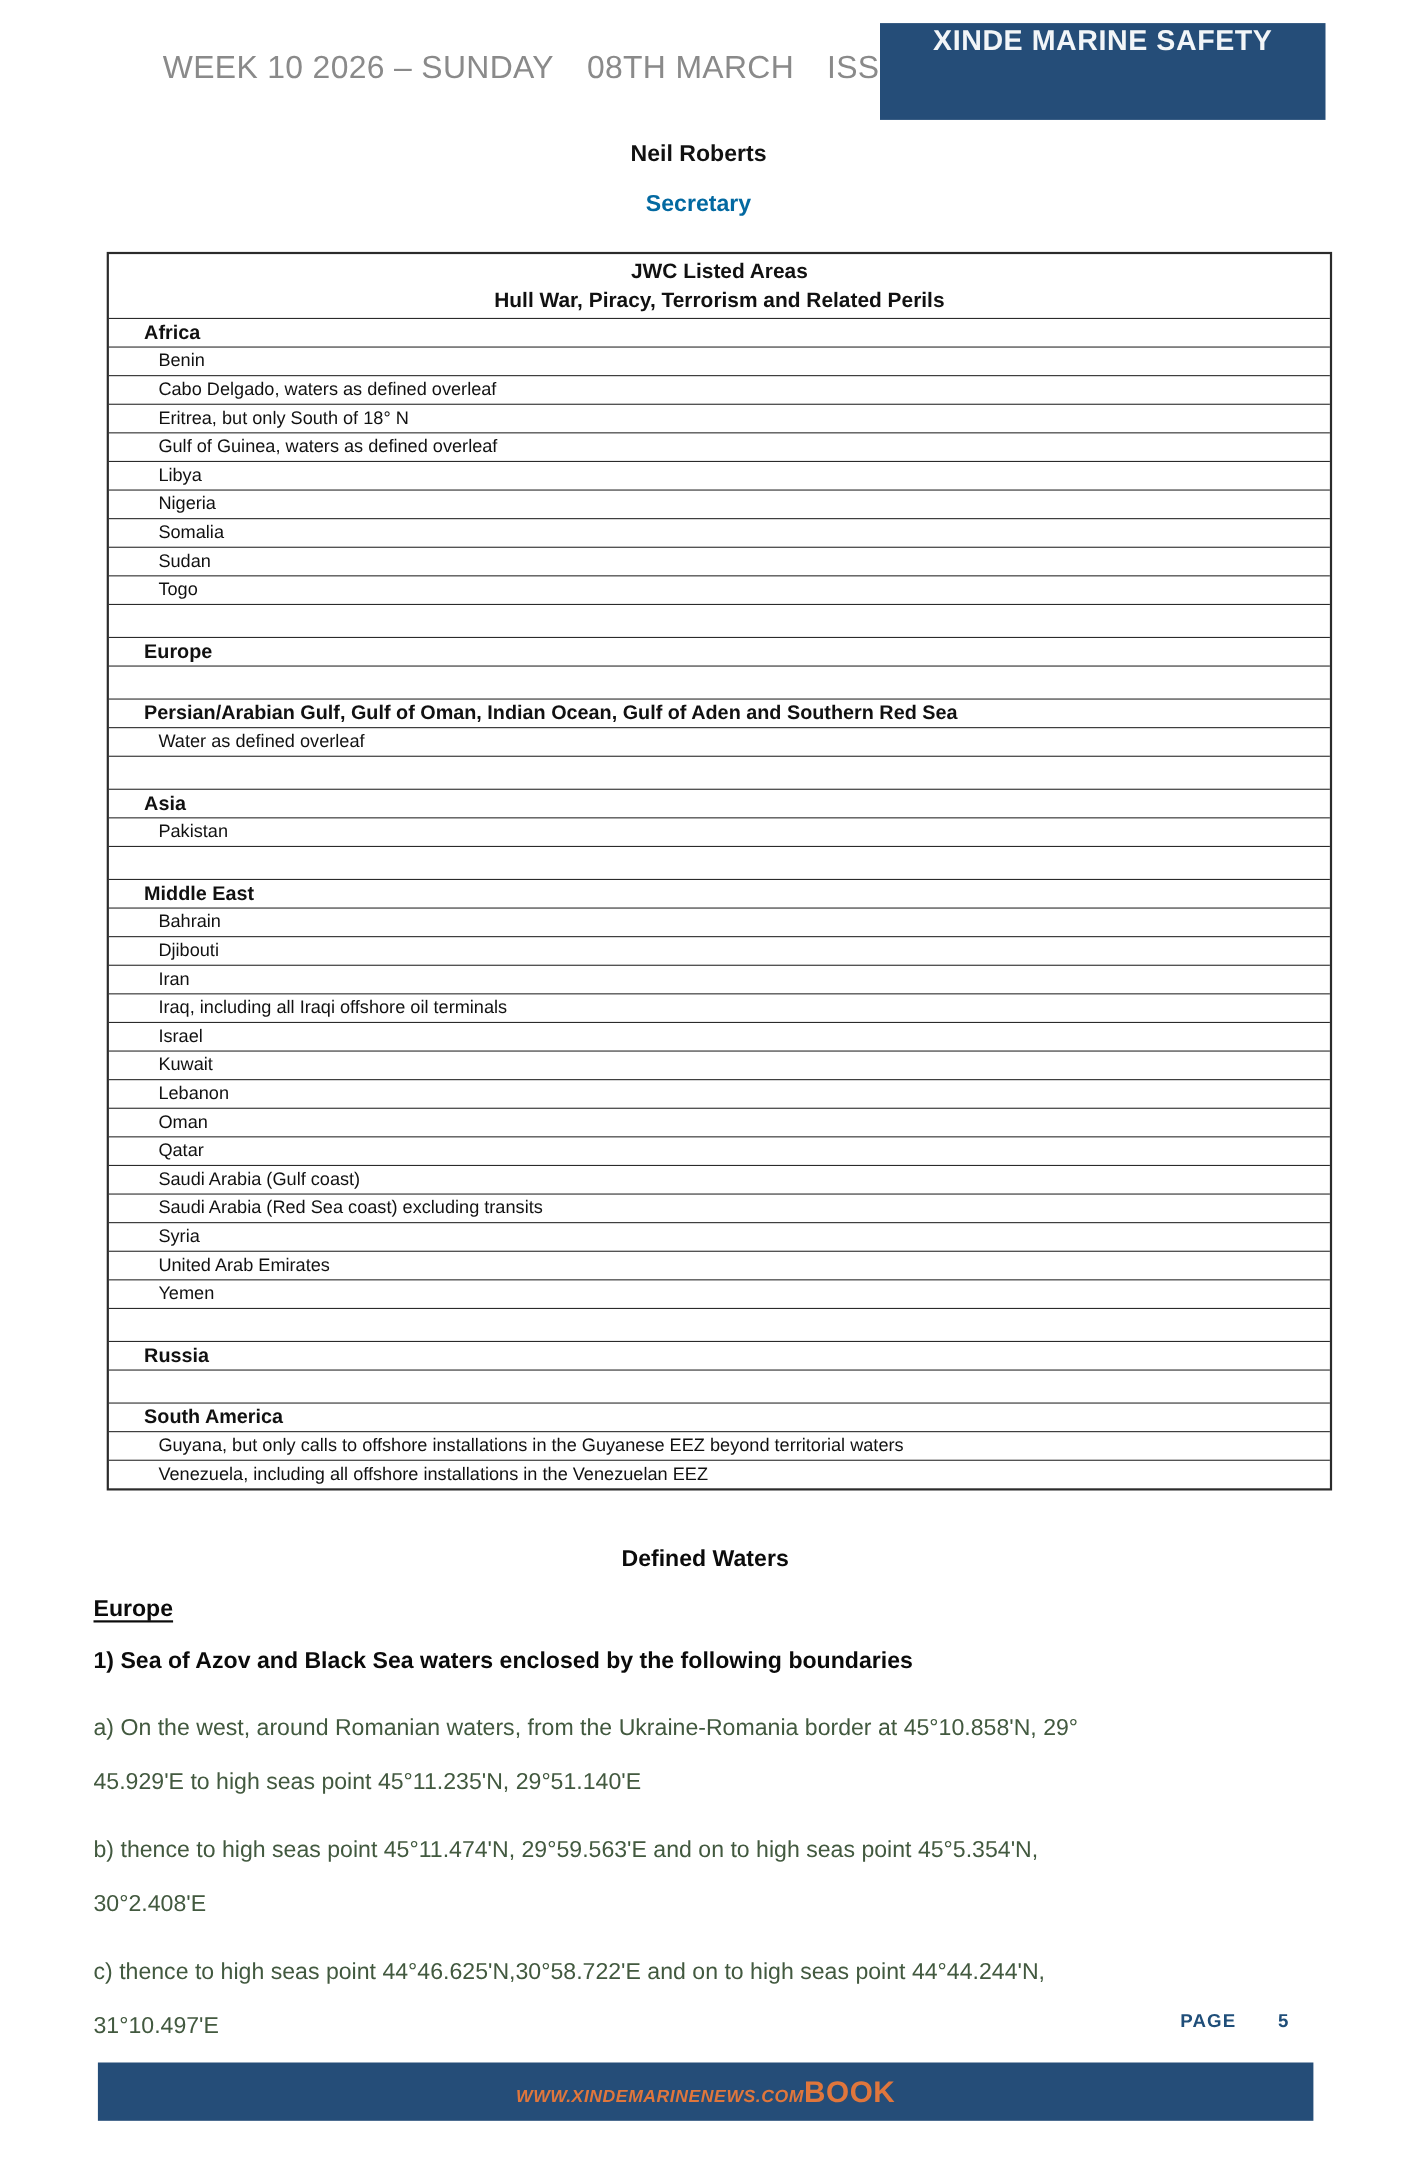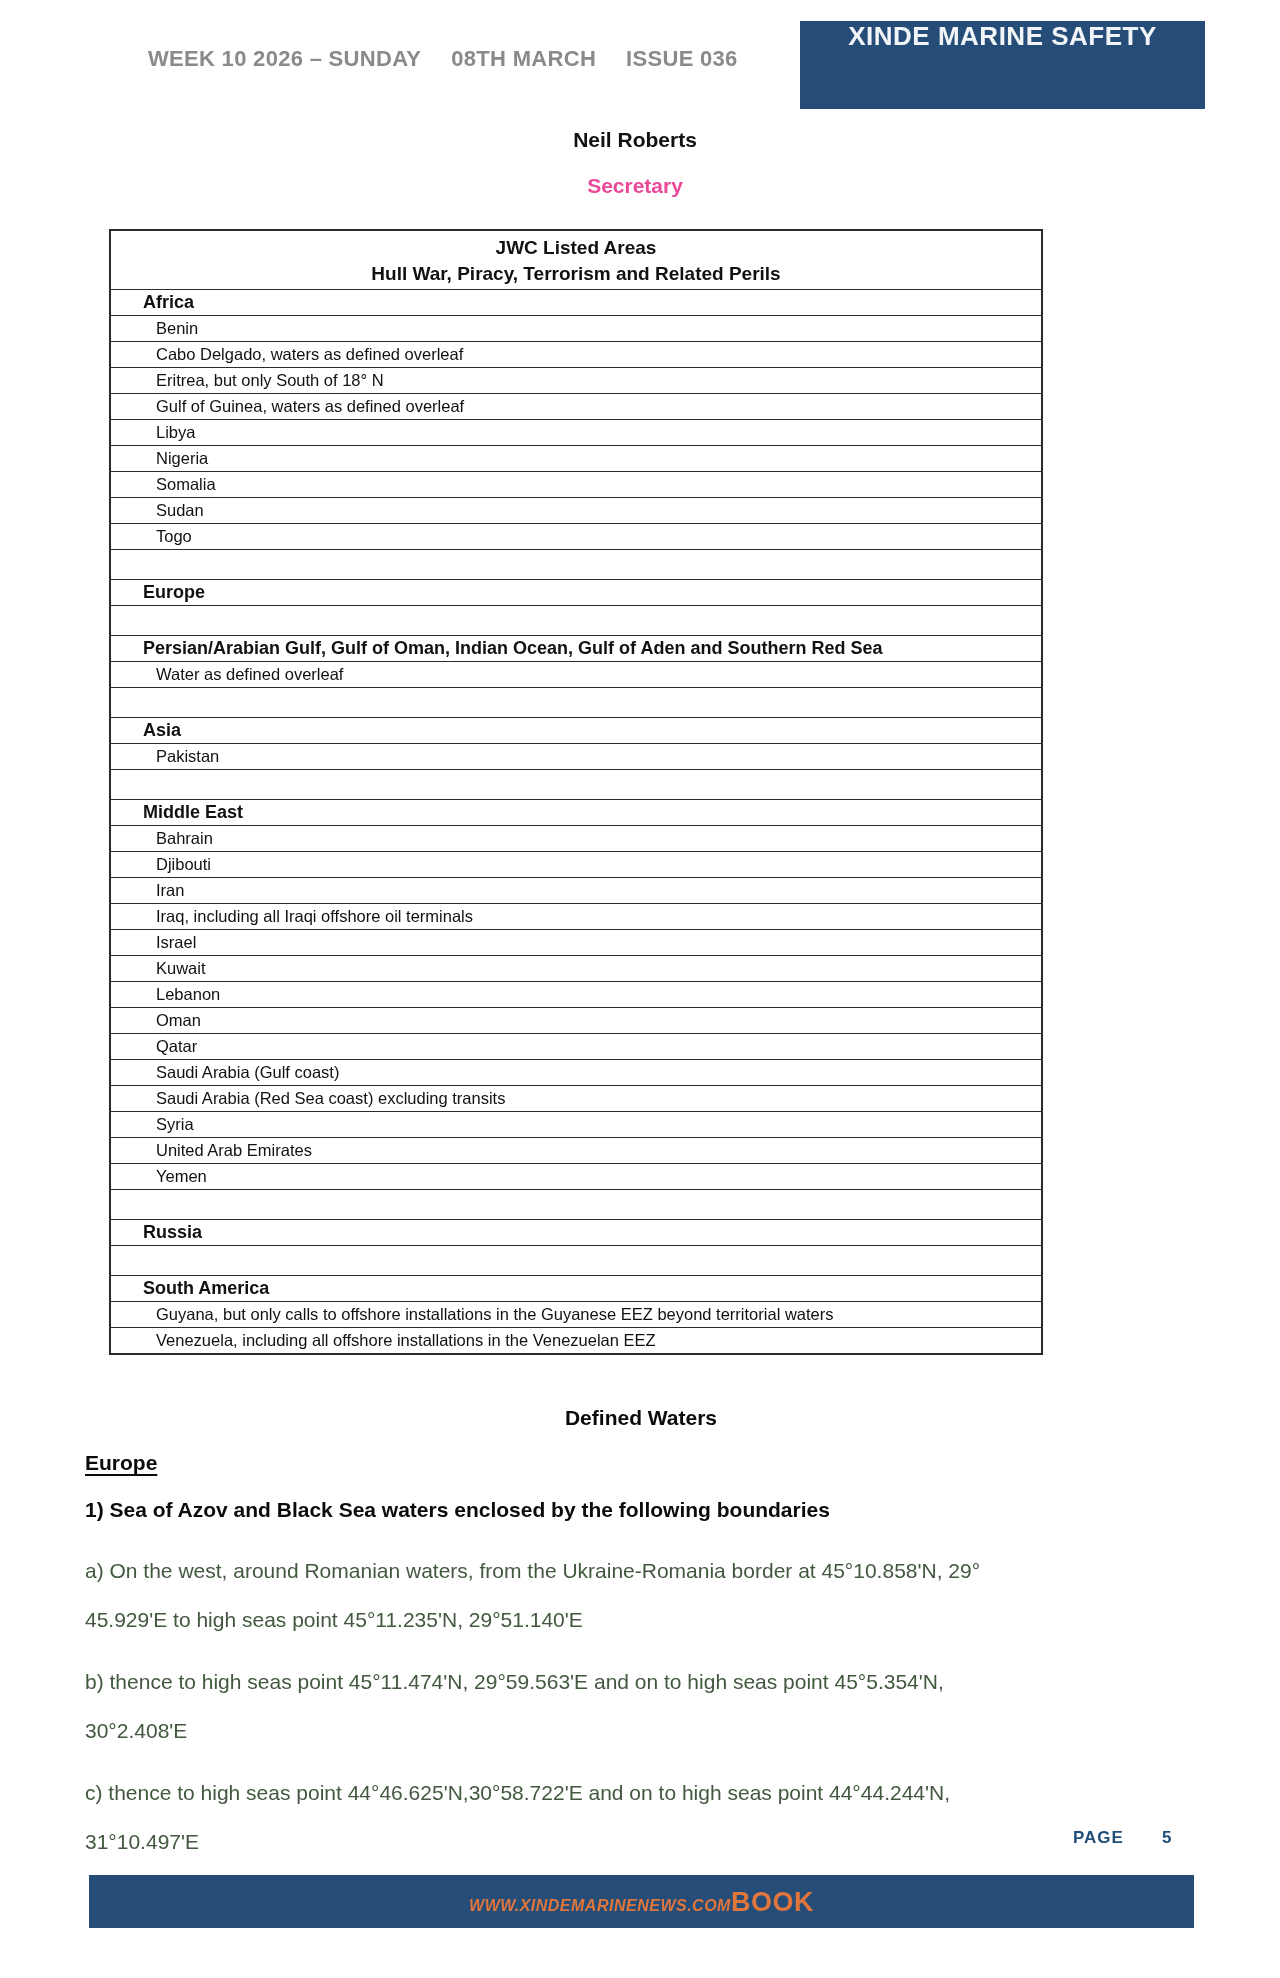"WEEK 10 2026 – SUNDAY" .issue-line { font-size: 22px -> 29px; font-weight: bold -> normal }
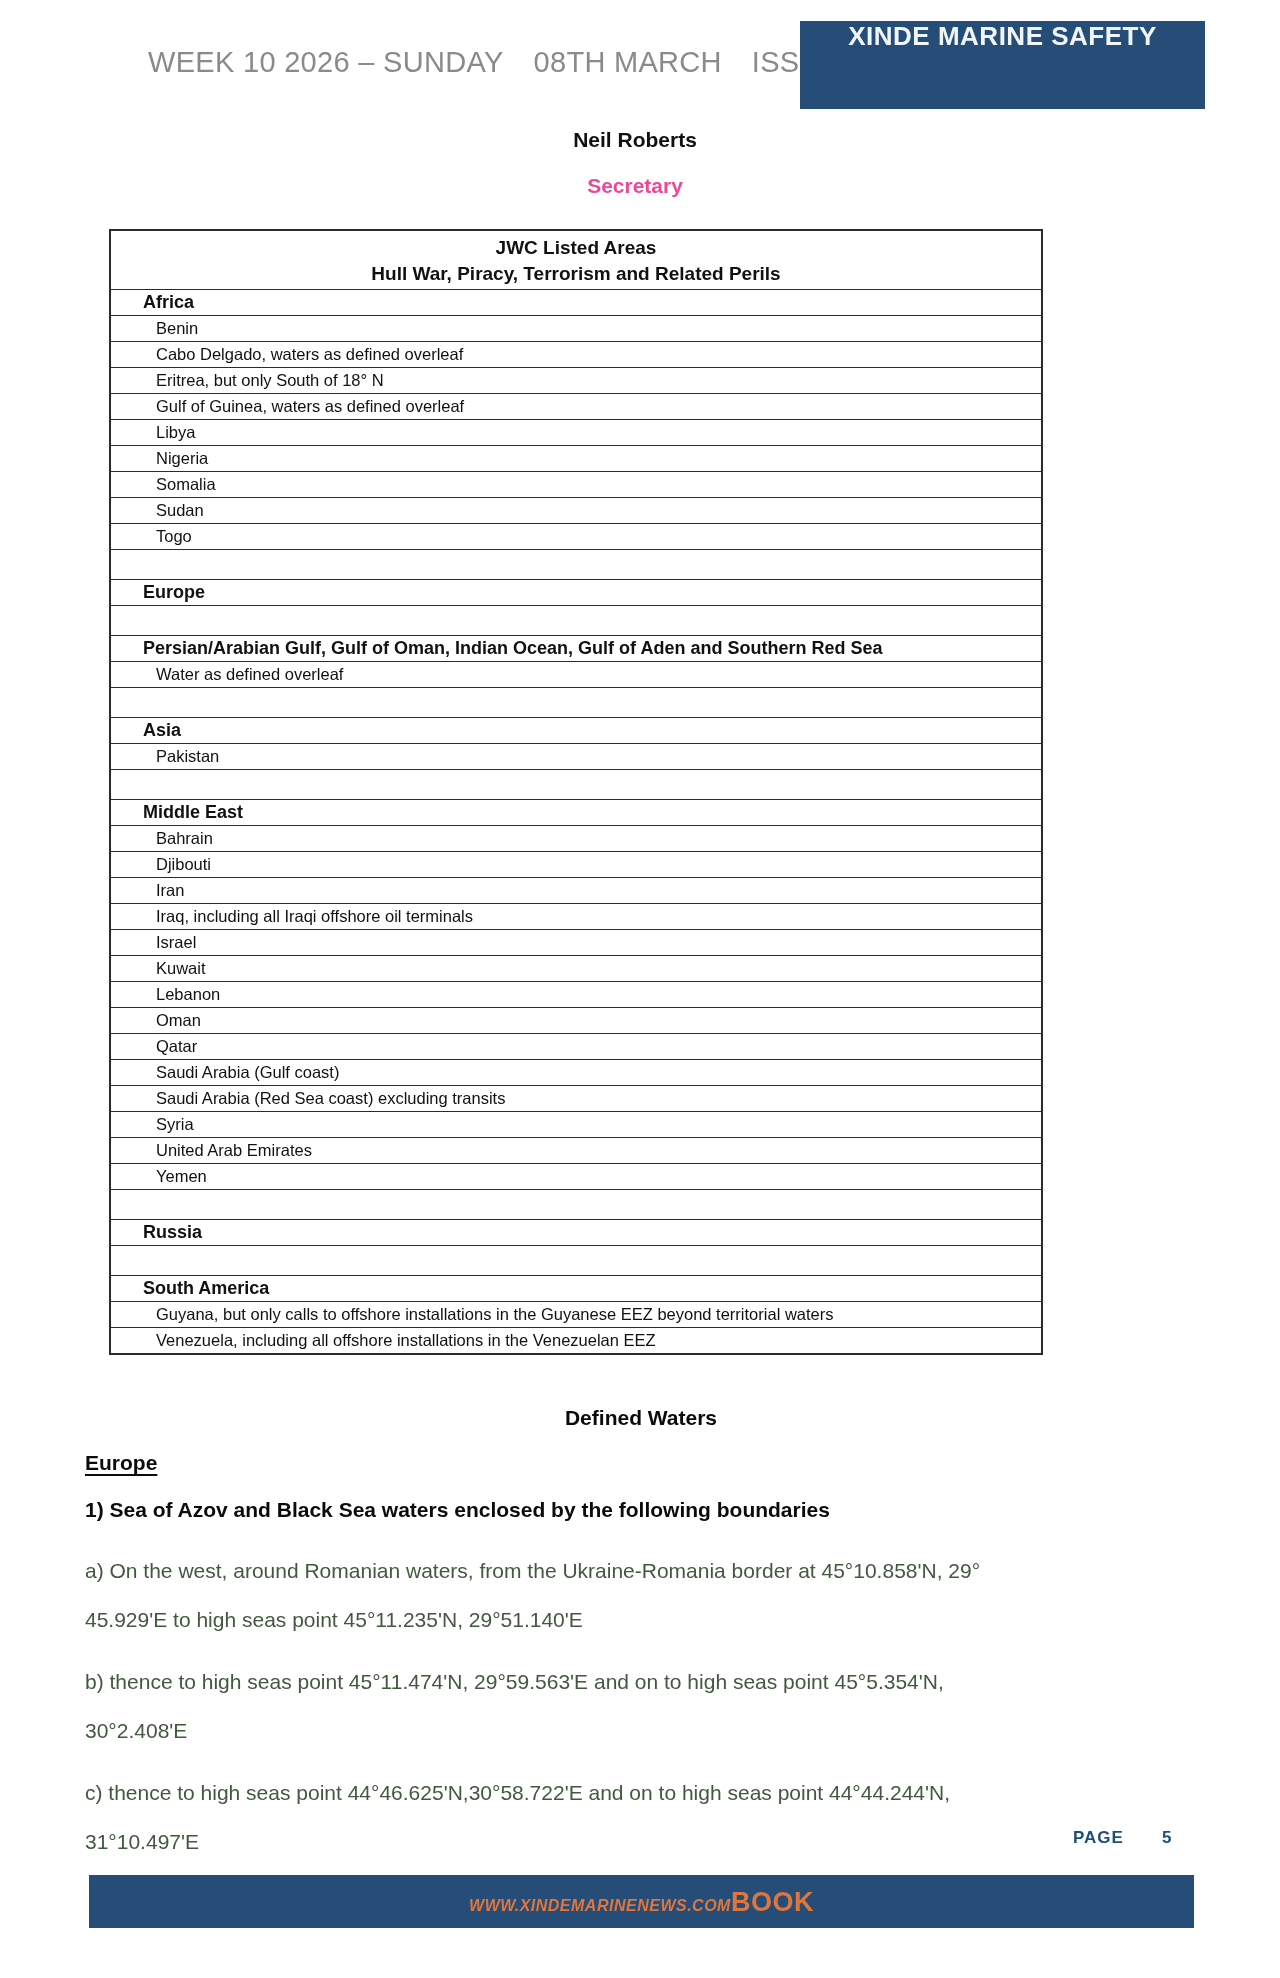"Secretary" .byline-title { color: #ec4899 -> #0369a1 }
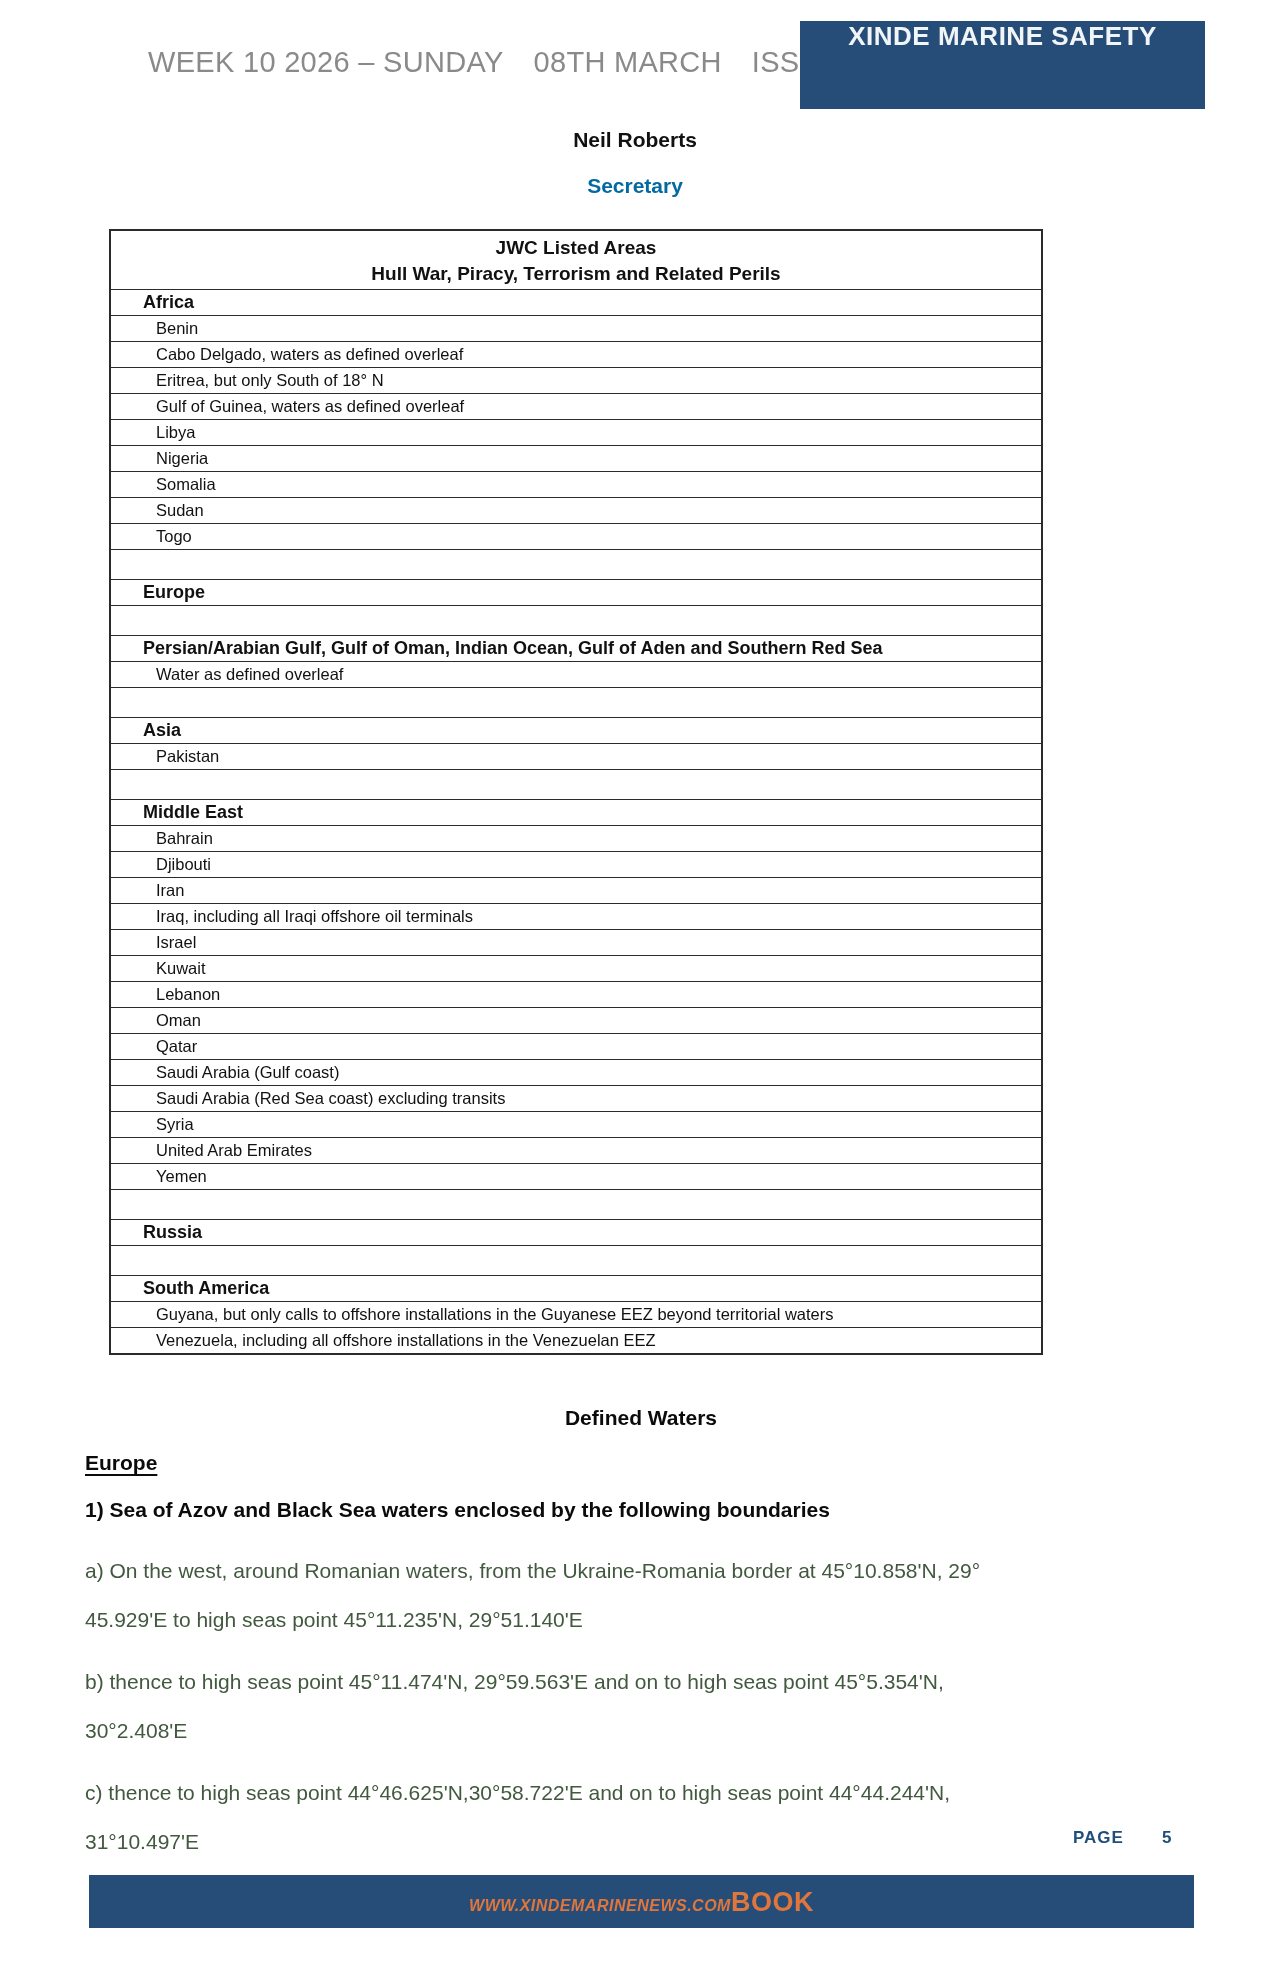"JWC Listed Areas" .jwc-table { left: 109px -> 97px; width: 934px -> 1114px }
